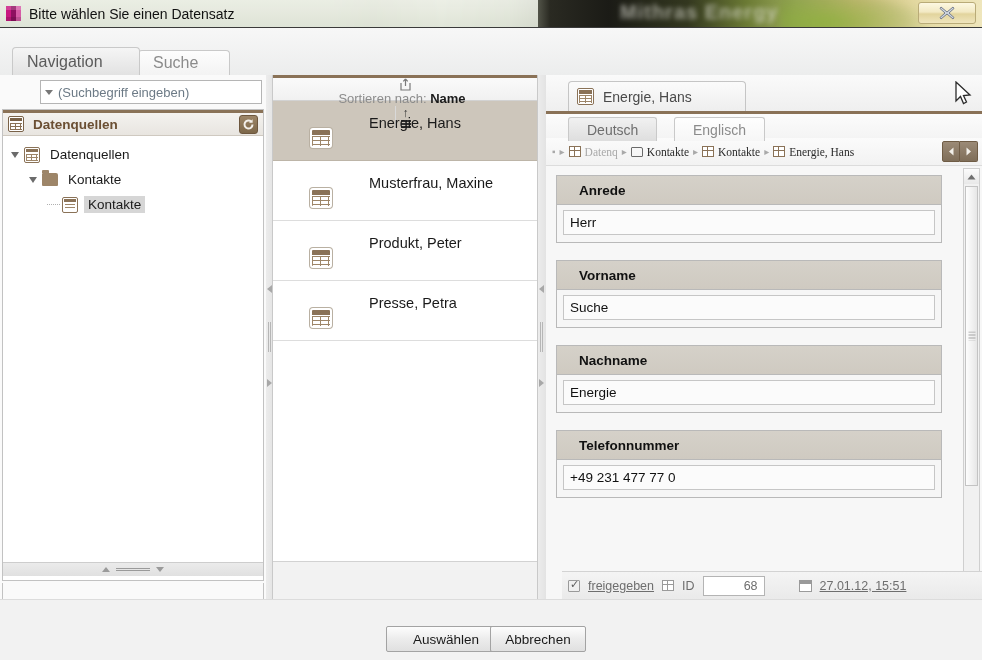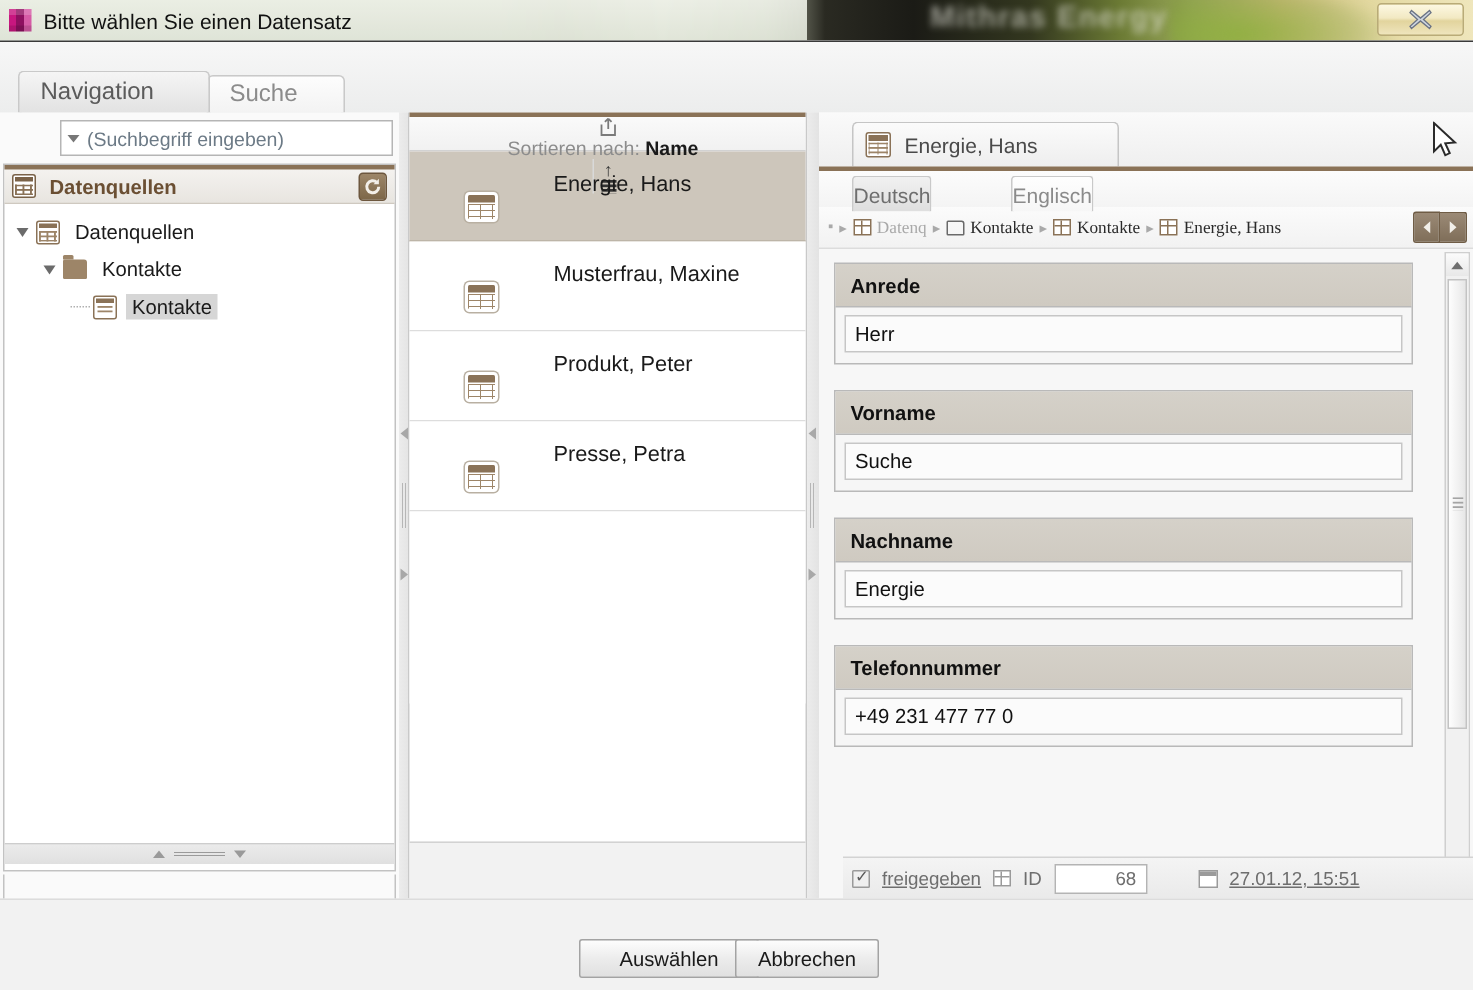"Deutsch" .lang-tab { padding: 0 0 -> 0 18px }
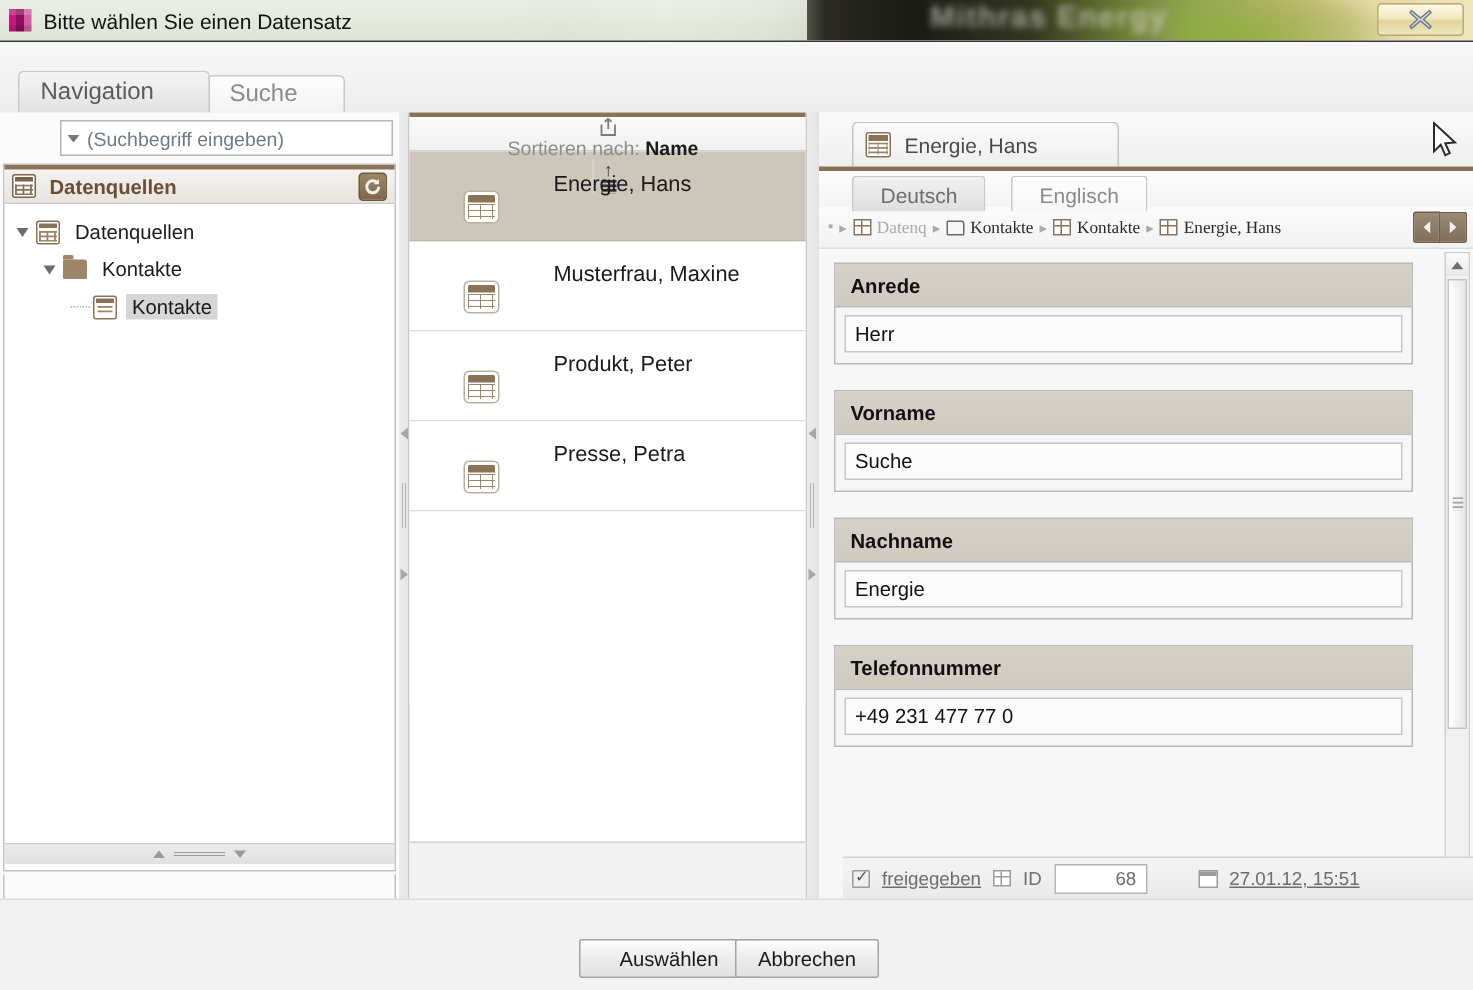"Anrede" .field-label { padding-left: 10px -> 22px }
